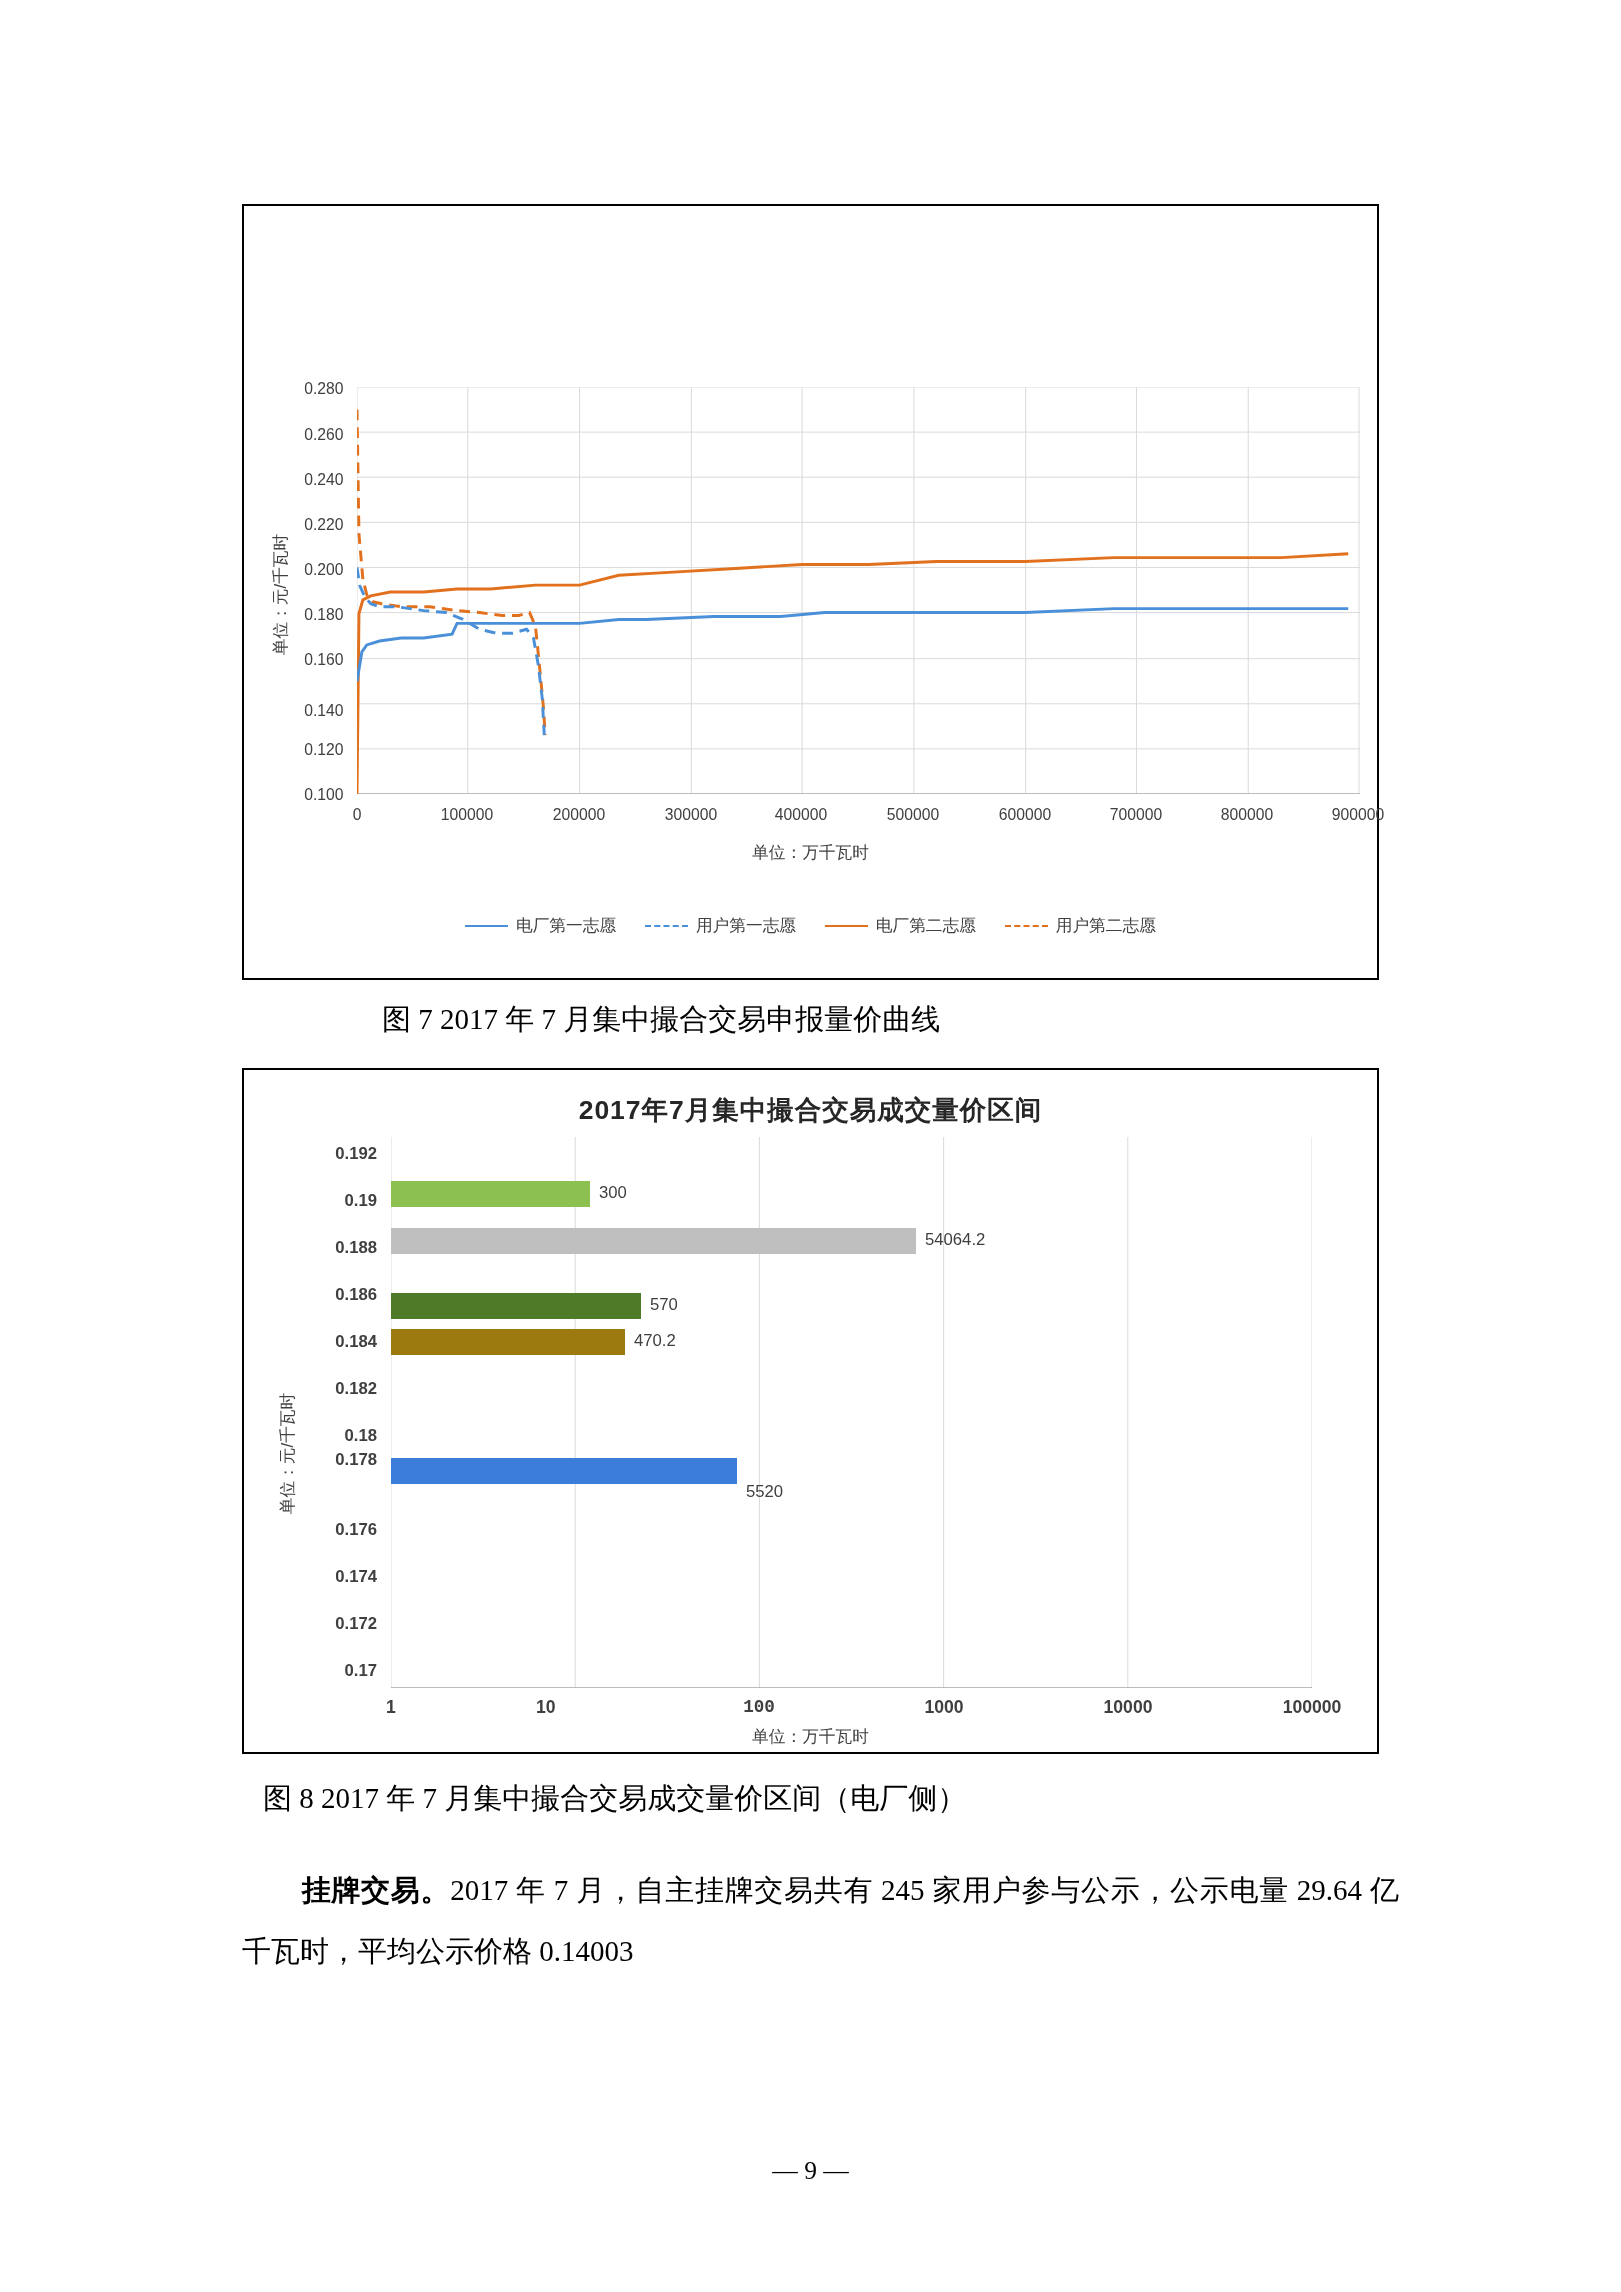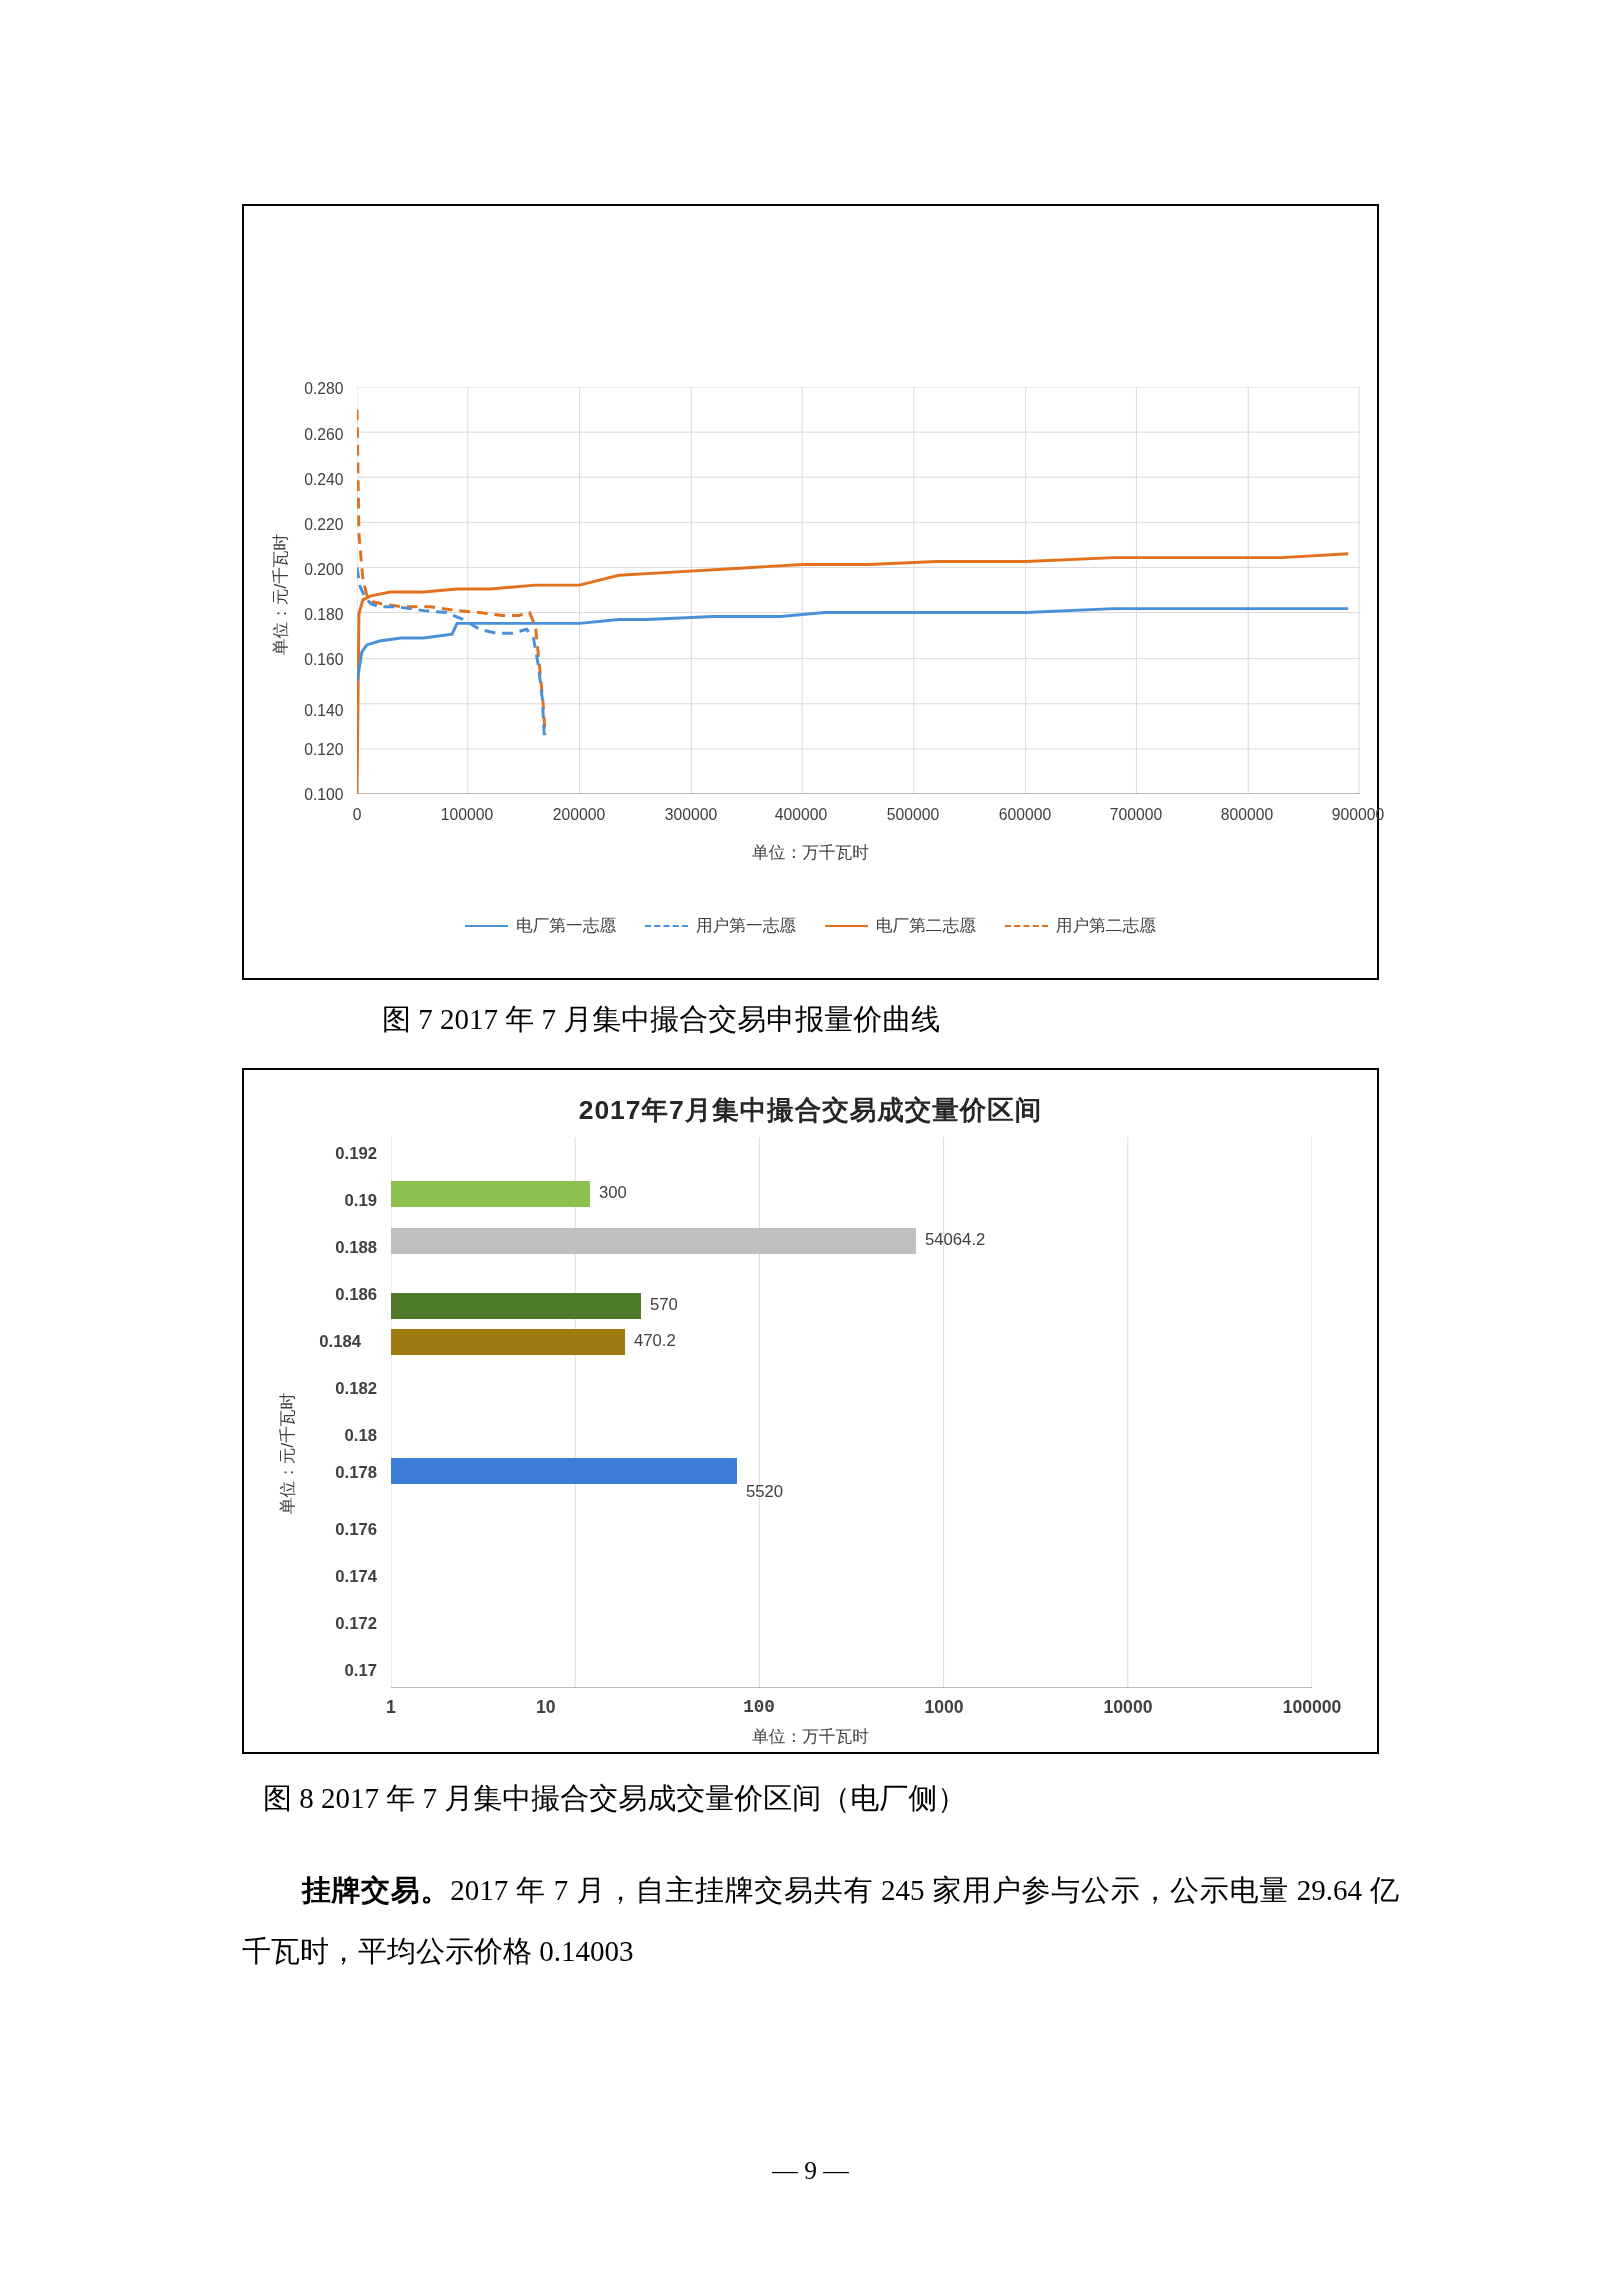"0.184" div.ytick-b { left: 23px -> 39px }
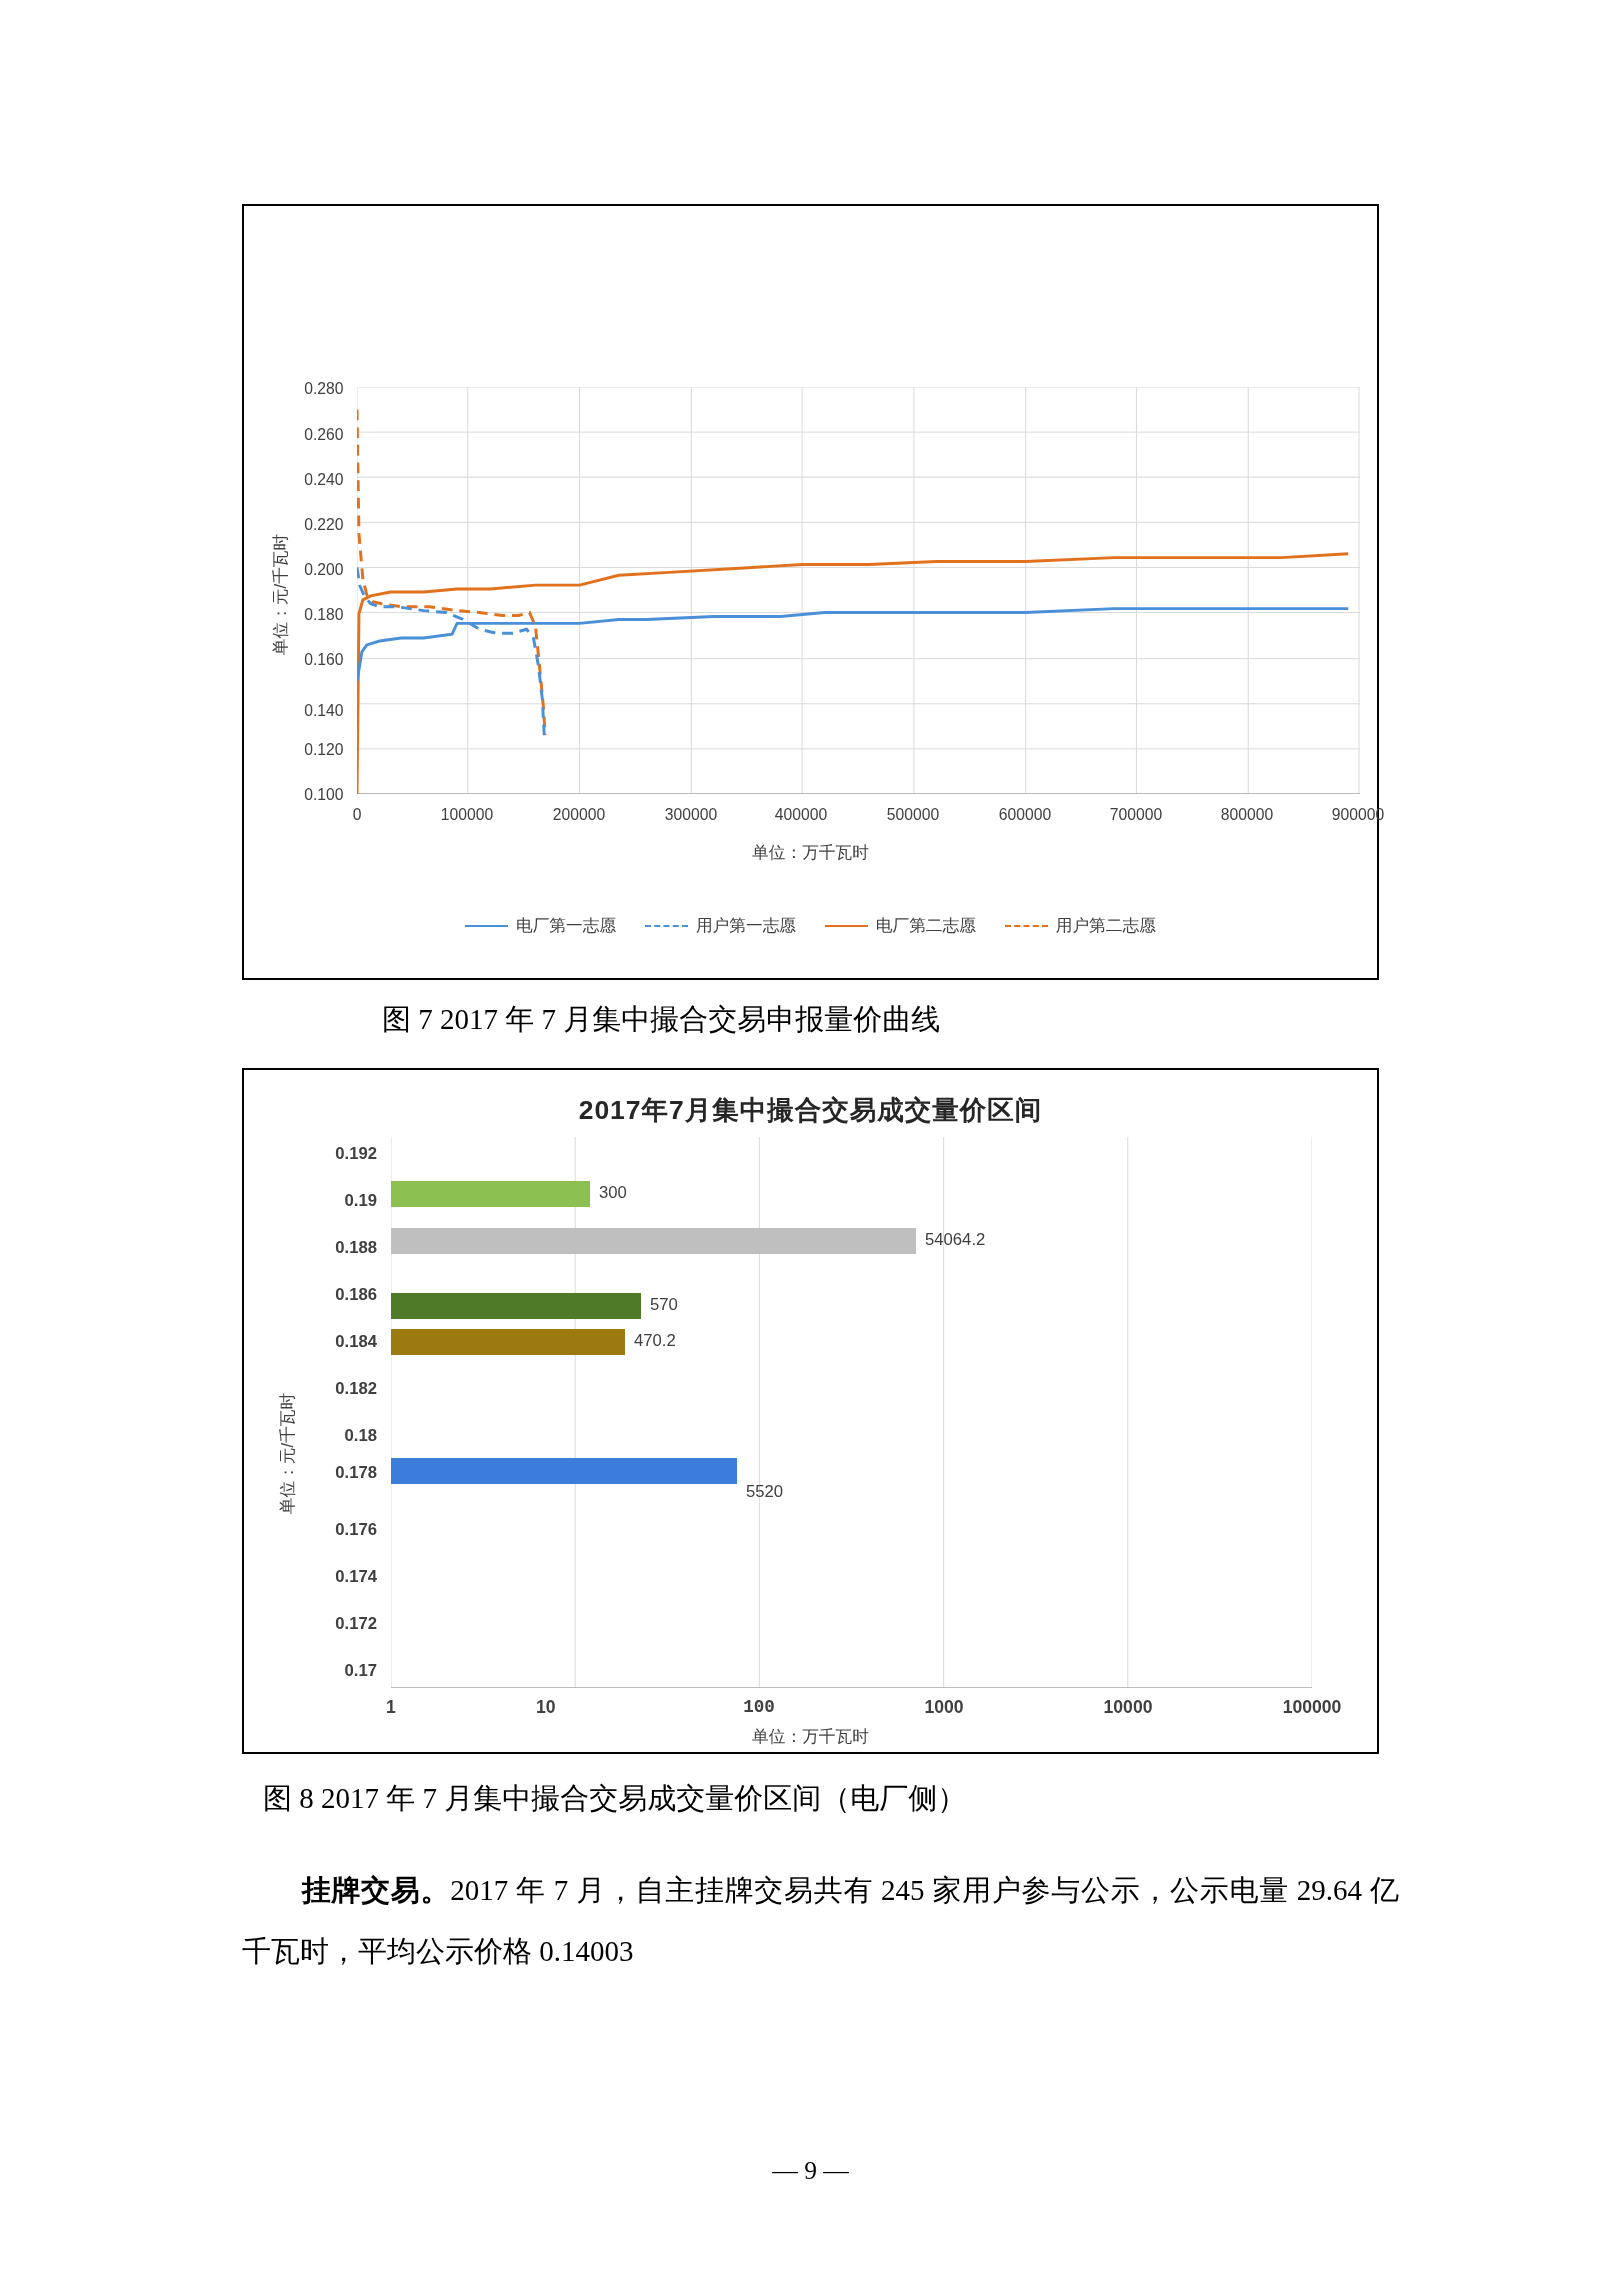"0.178" div.ytick-b { top: 393px -> 380px }
